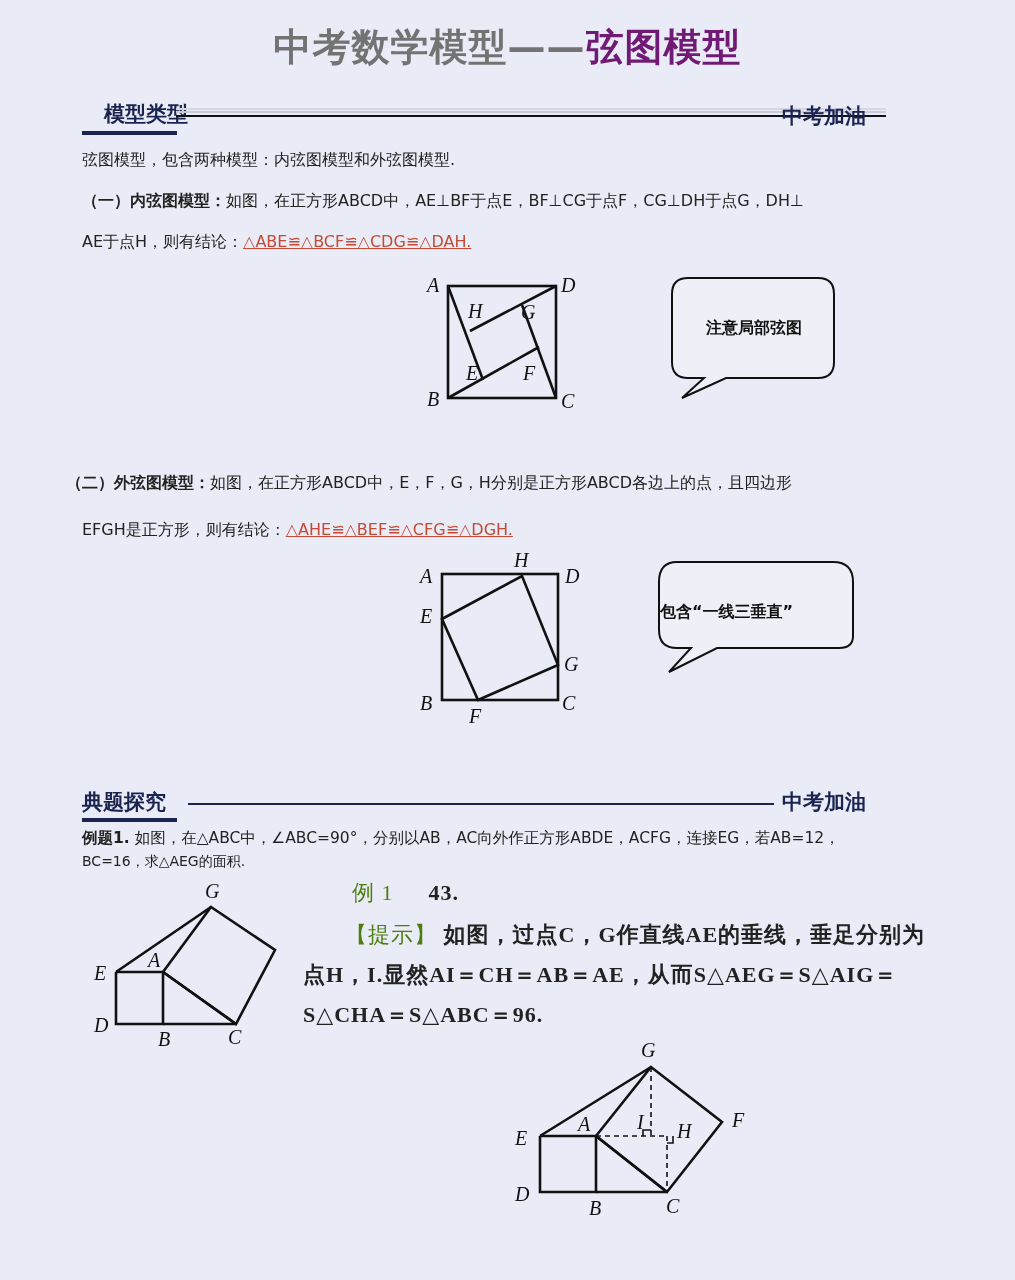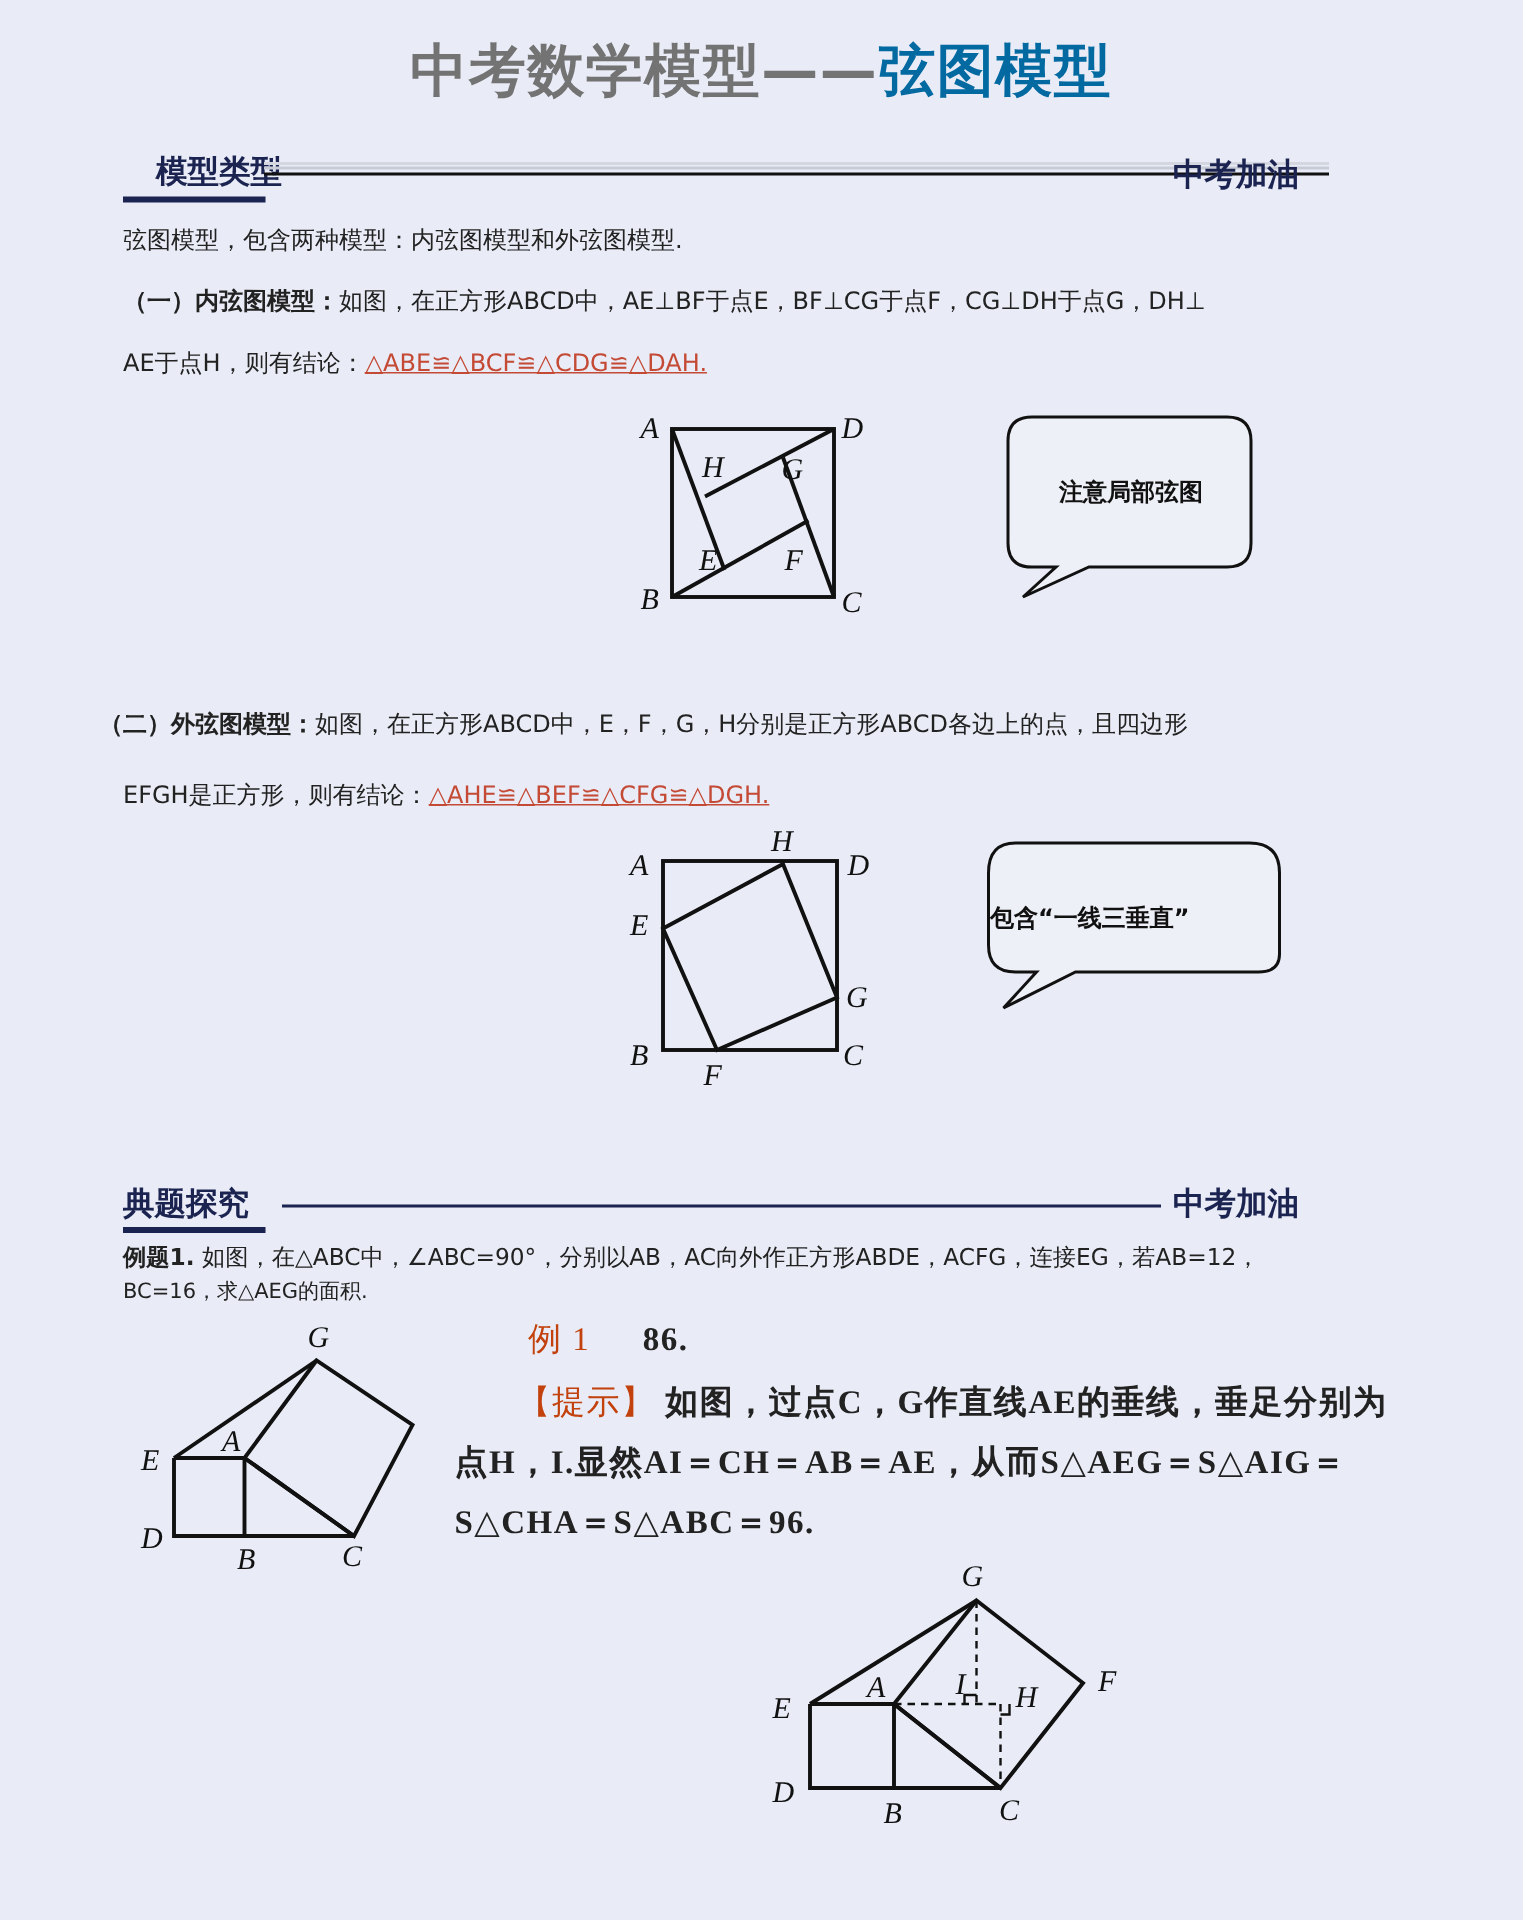"弦图模型" .title .red { color: #0369a1 -> #701a75 }
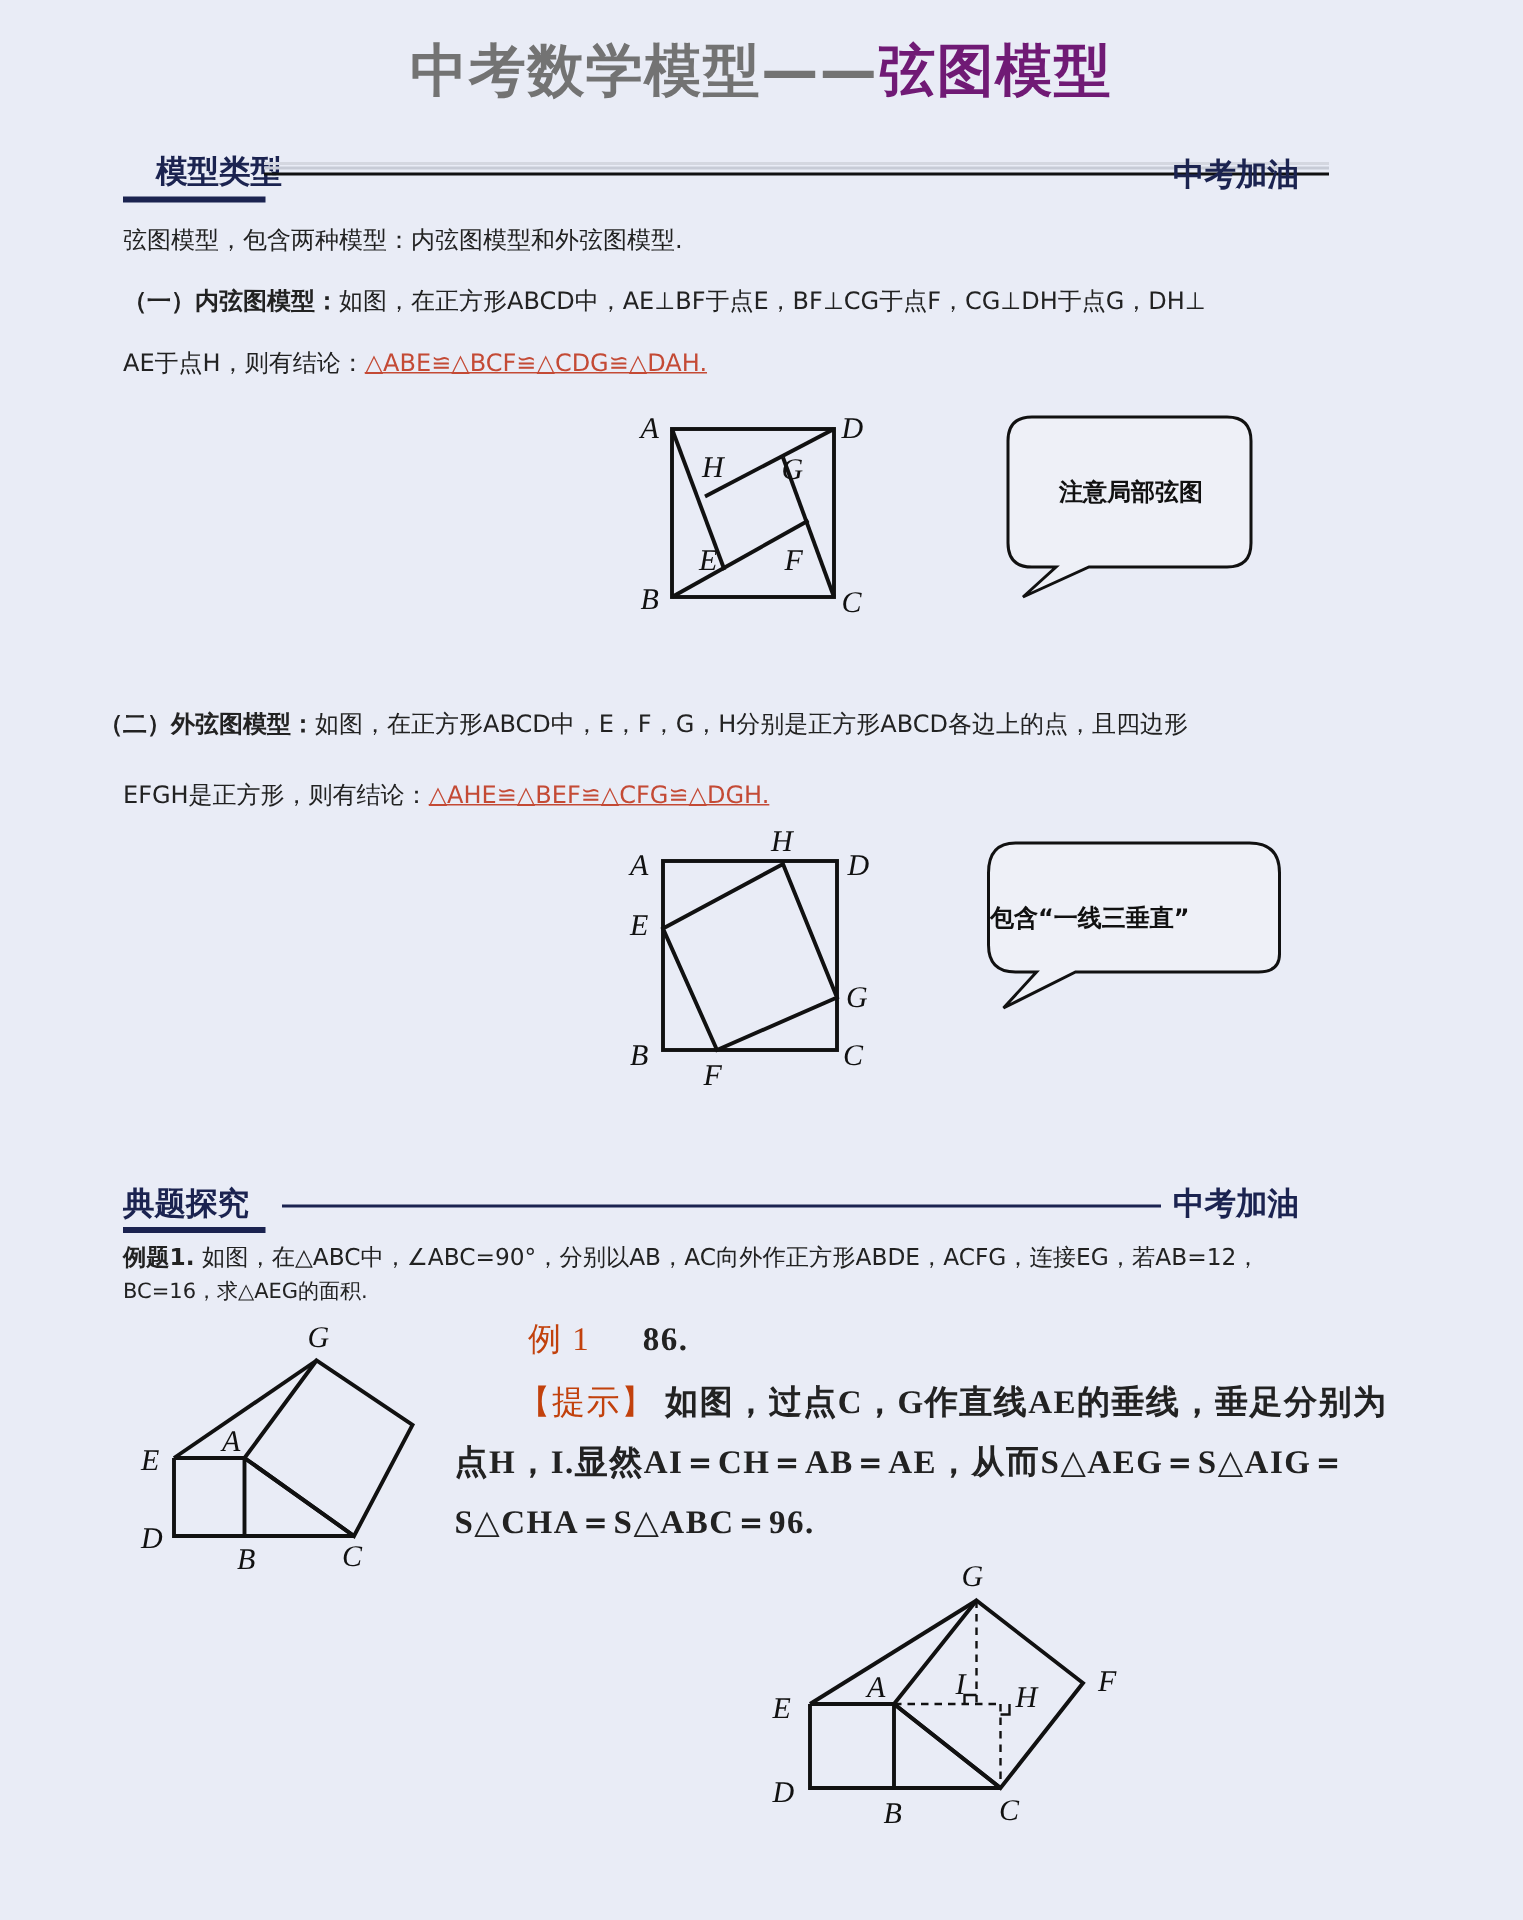"例 1" .hint .light { color: #c2410c -> #4d7c0f }
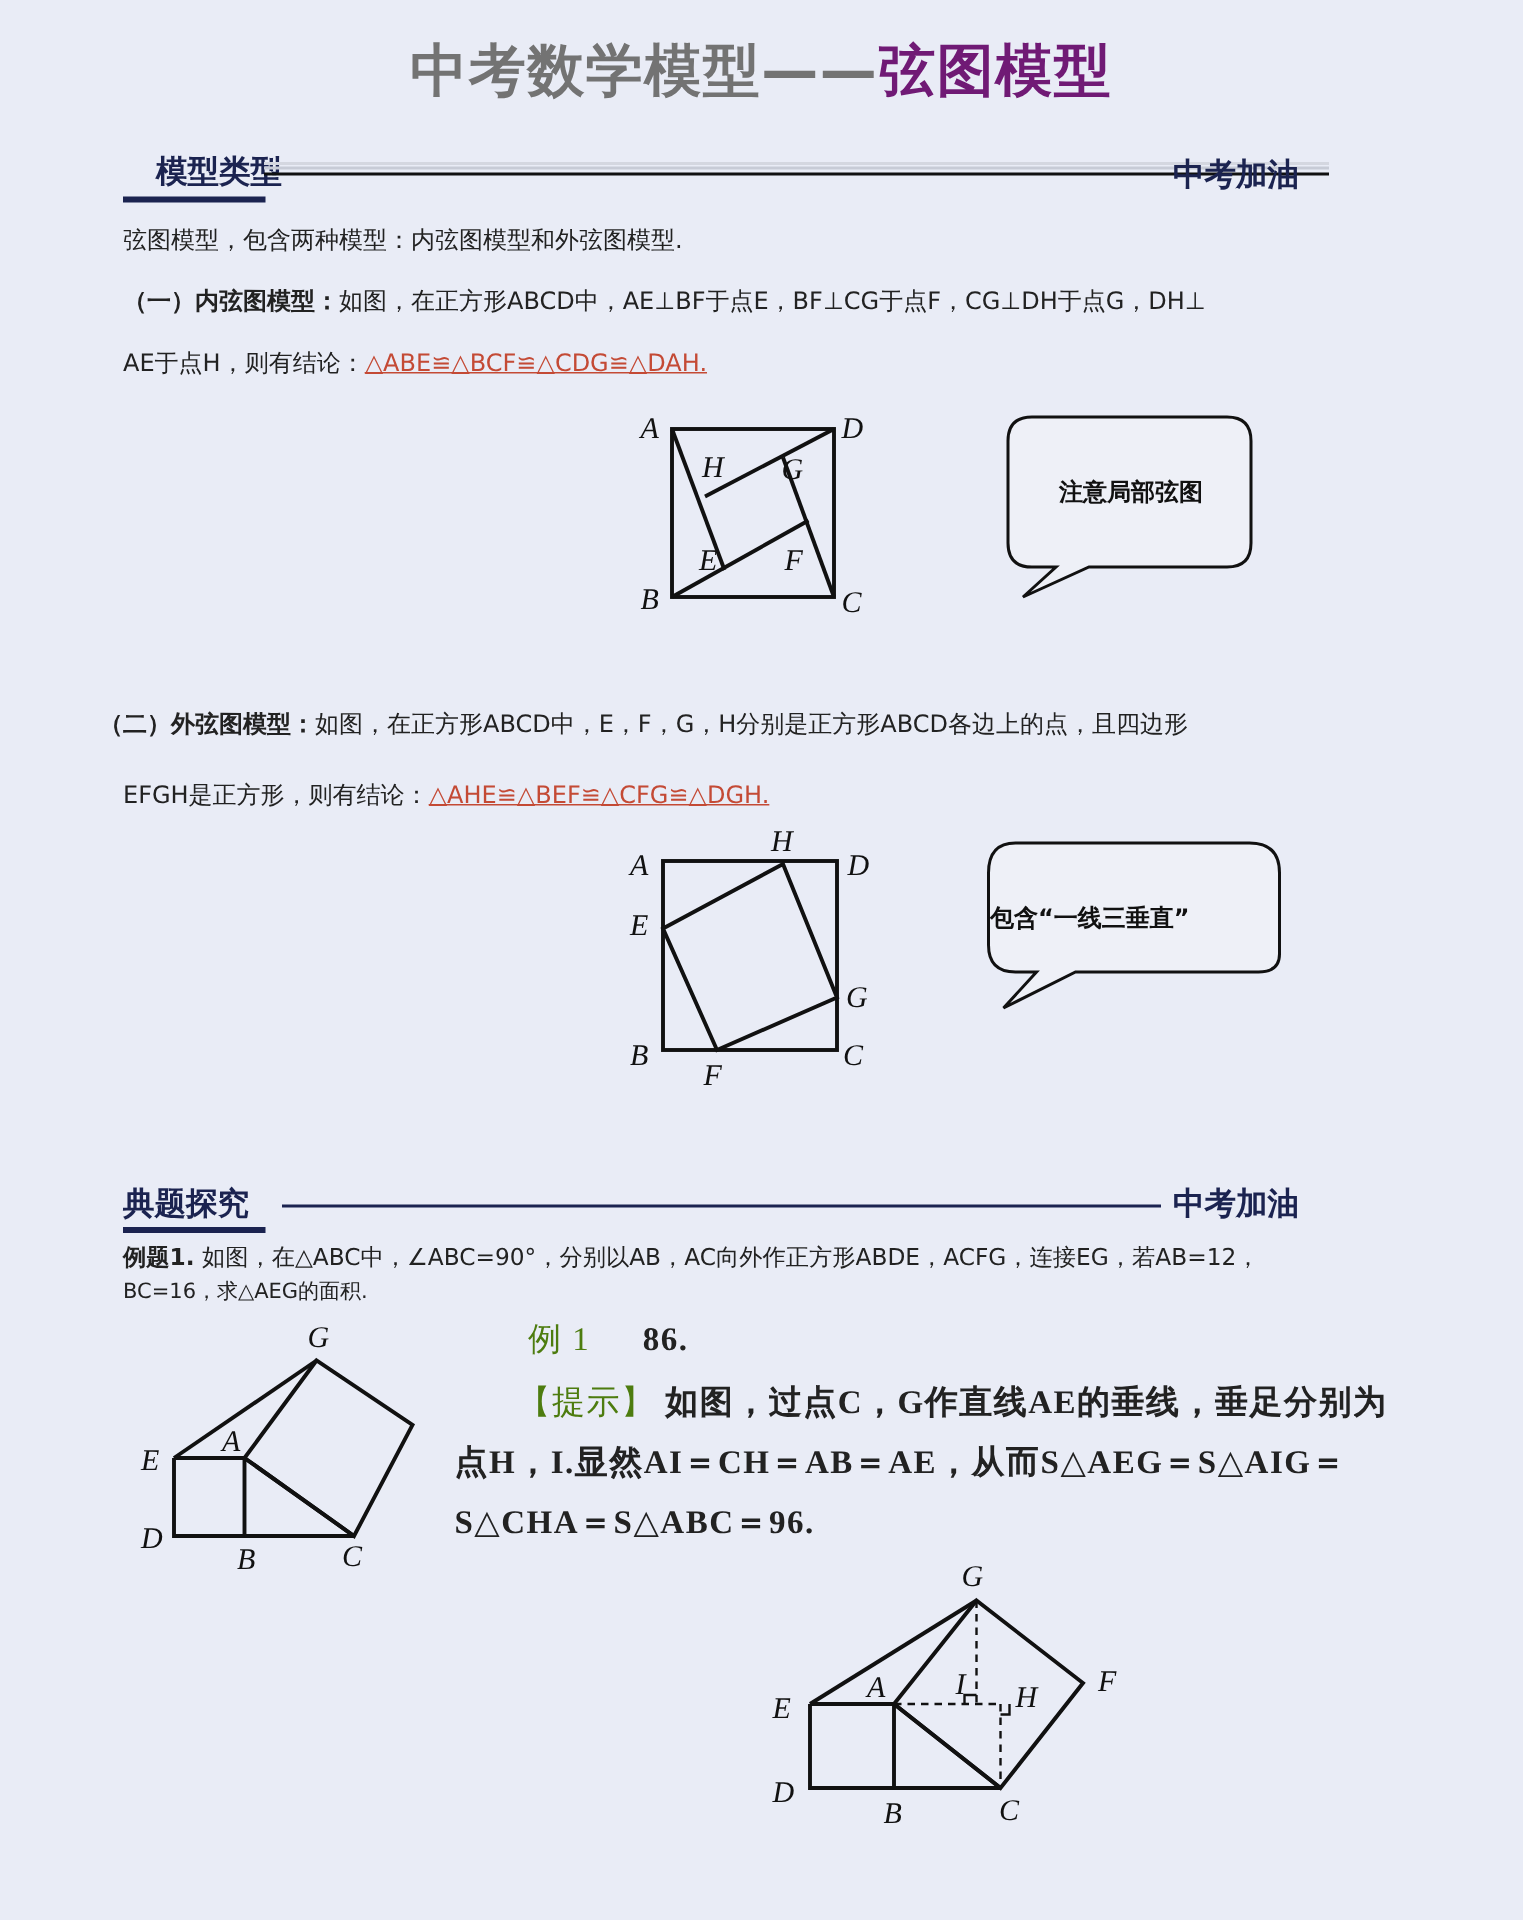"86." span { text: 86 -> 43 }
